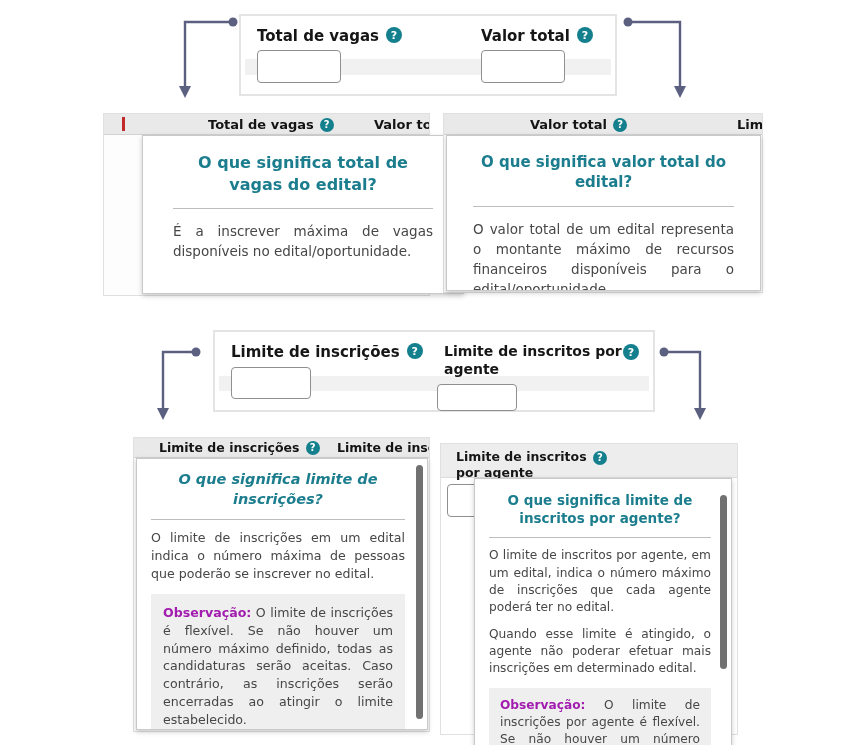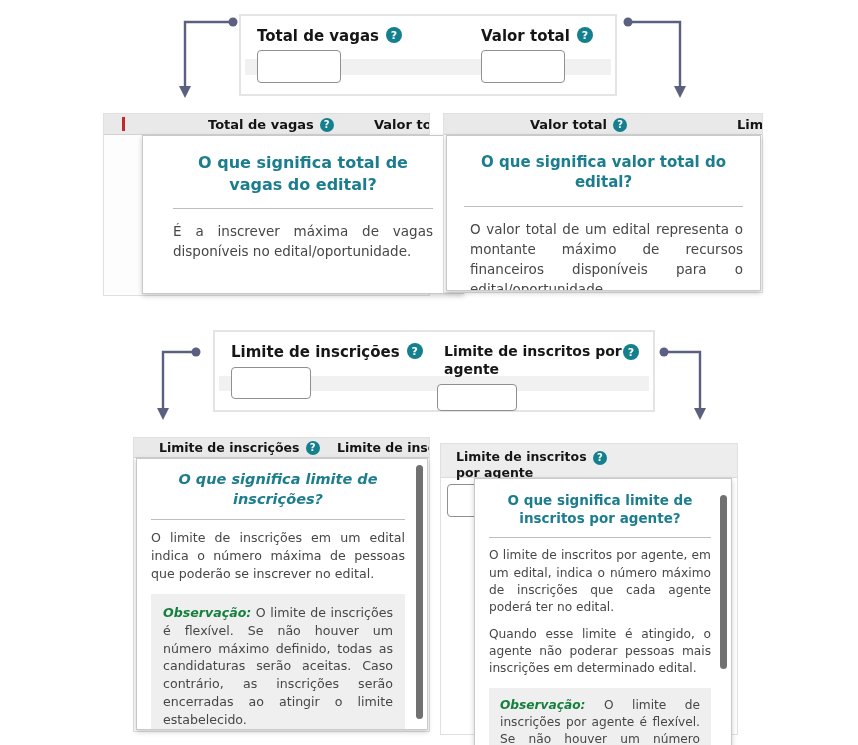"O que significa valor total" .card-b { padding: 16px 17px 10px -> 16px 26px 10px }
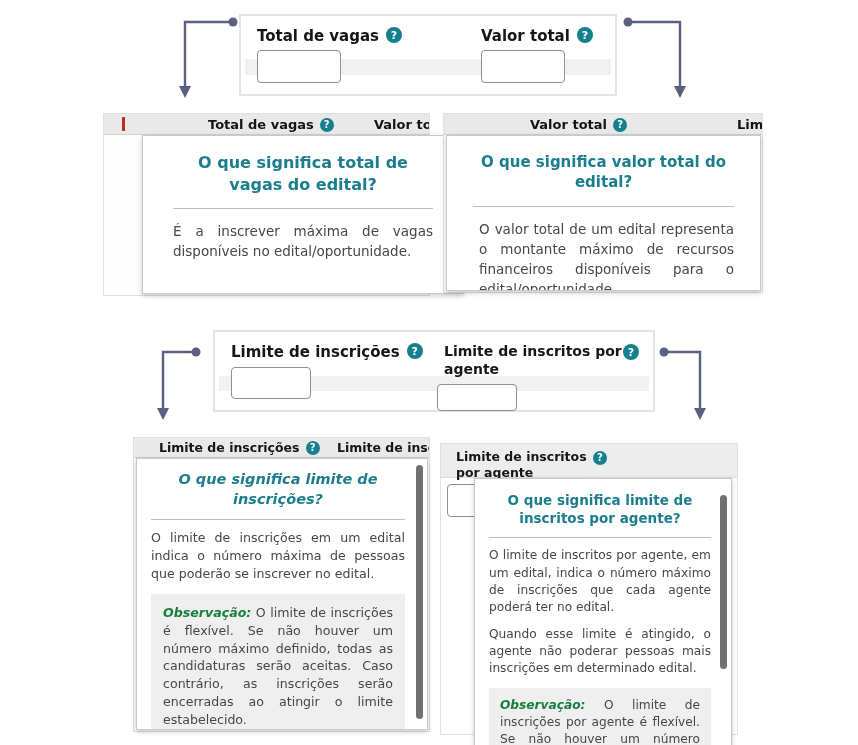"O valor total de um" .card-b .tt-body { margin-left: 6px -> none }
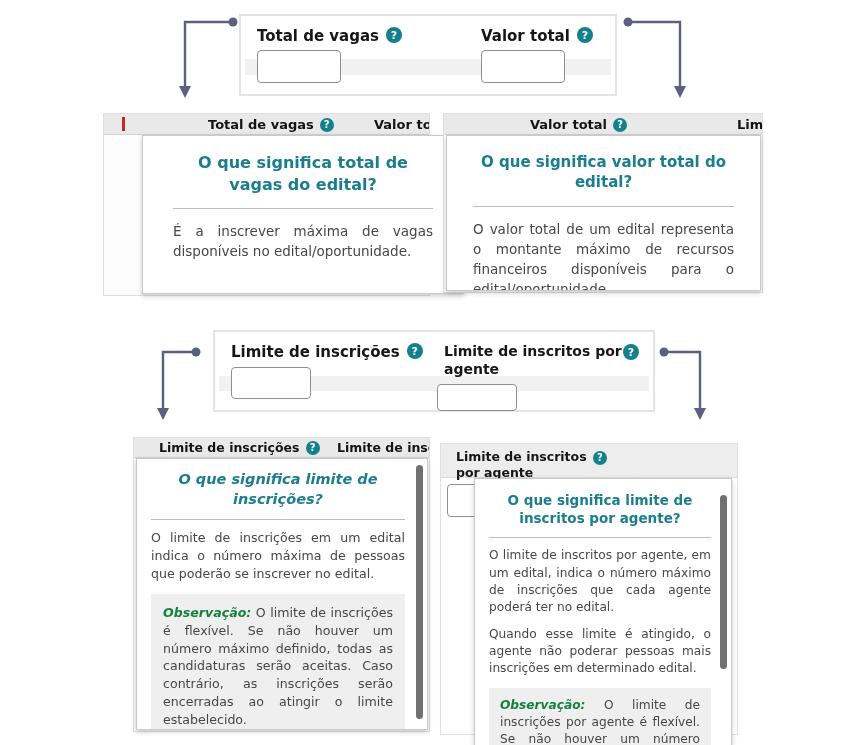"Observação:" .note-box strong { color: #15803d -> #a21caf; font-style: italic -> none }
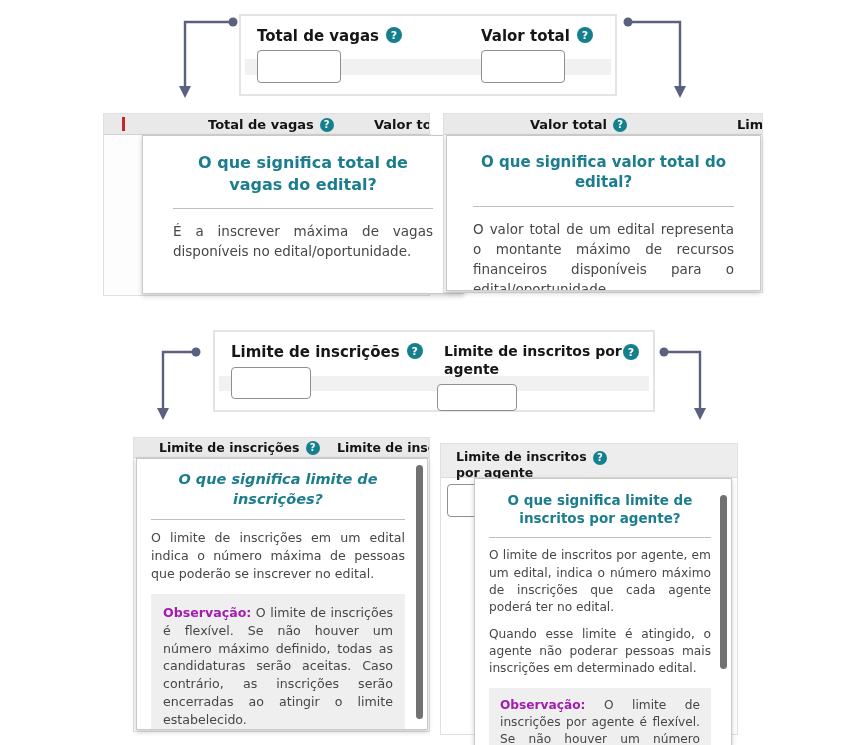"Quando esse limite é atingido," p.tt-body { text: pessoas -> efetuar }
